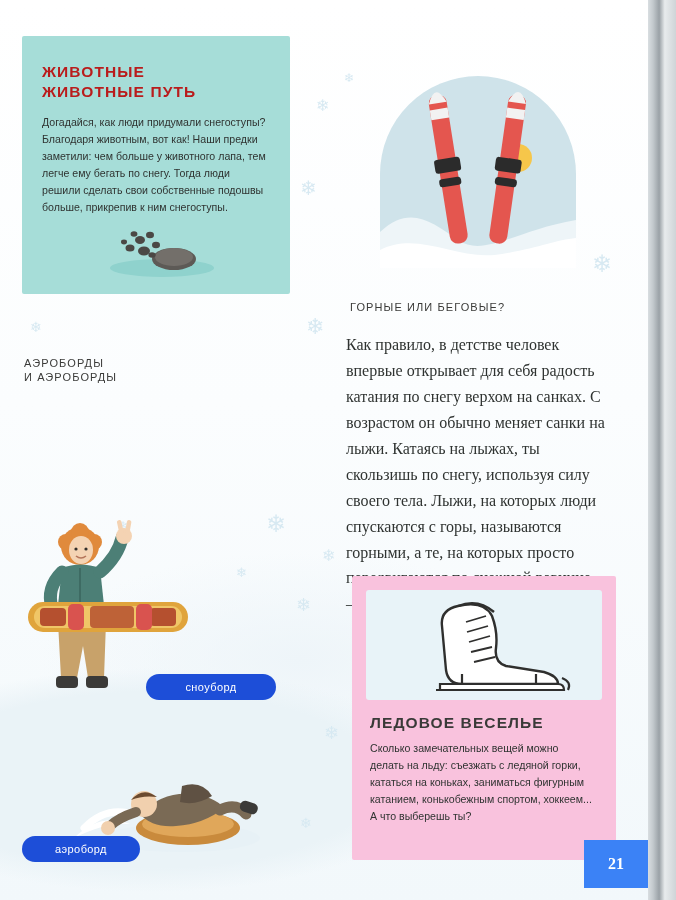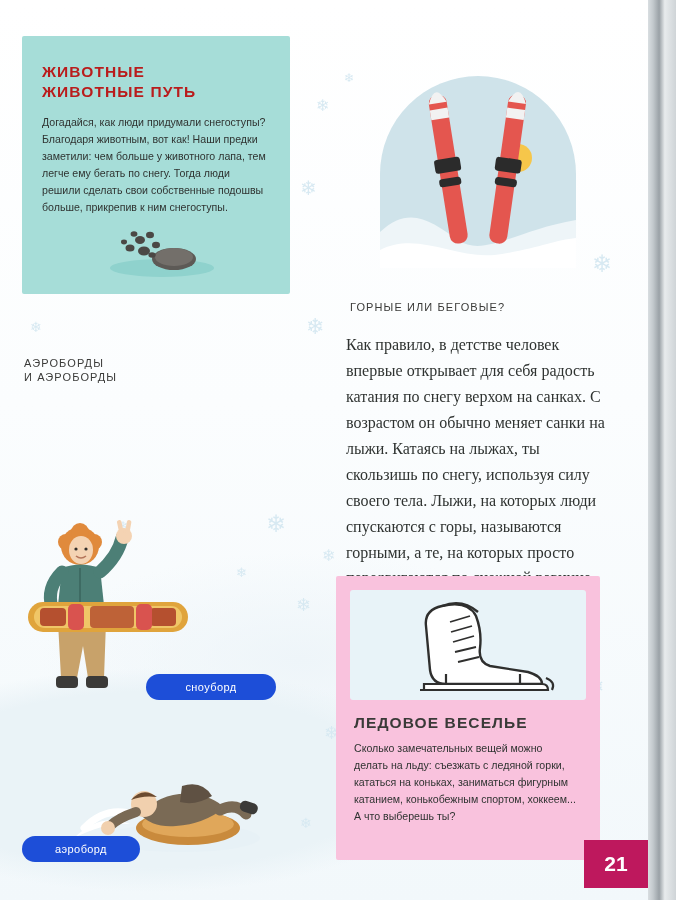"ЛЕДОВОЕ ВЕСЕЛЬЕ" .panel-pink { left: 336px -> 352px }
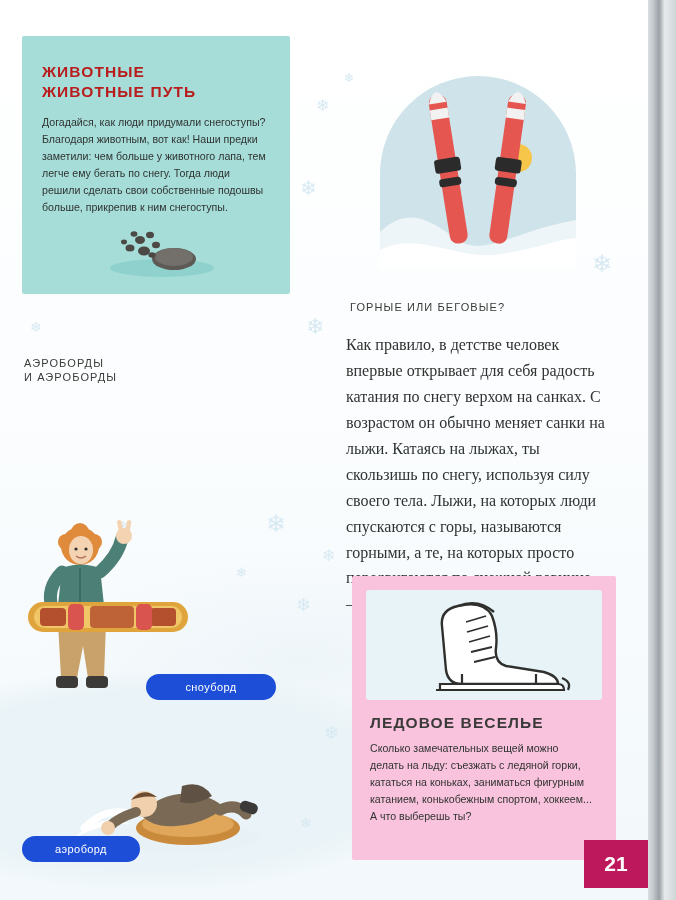"21" .page-number { background: #be185d -> #3b82f6; font-family: none -> Liberation Serif, serif; font-size: 21px -> 16px }
